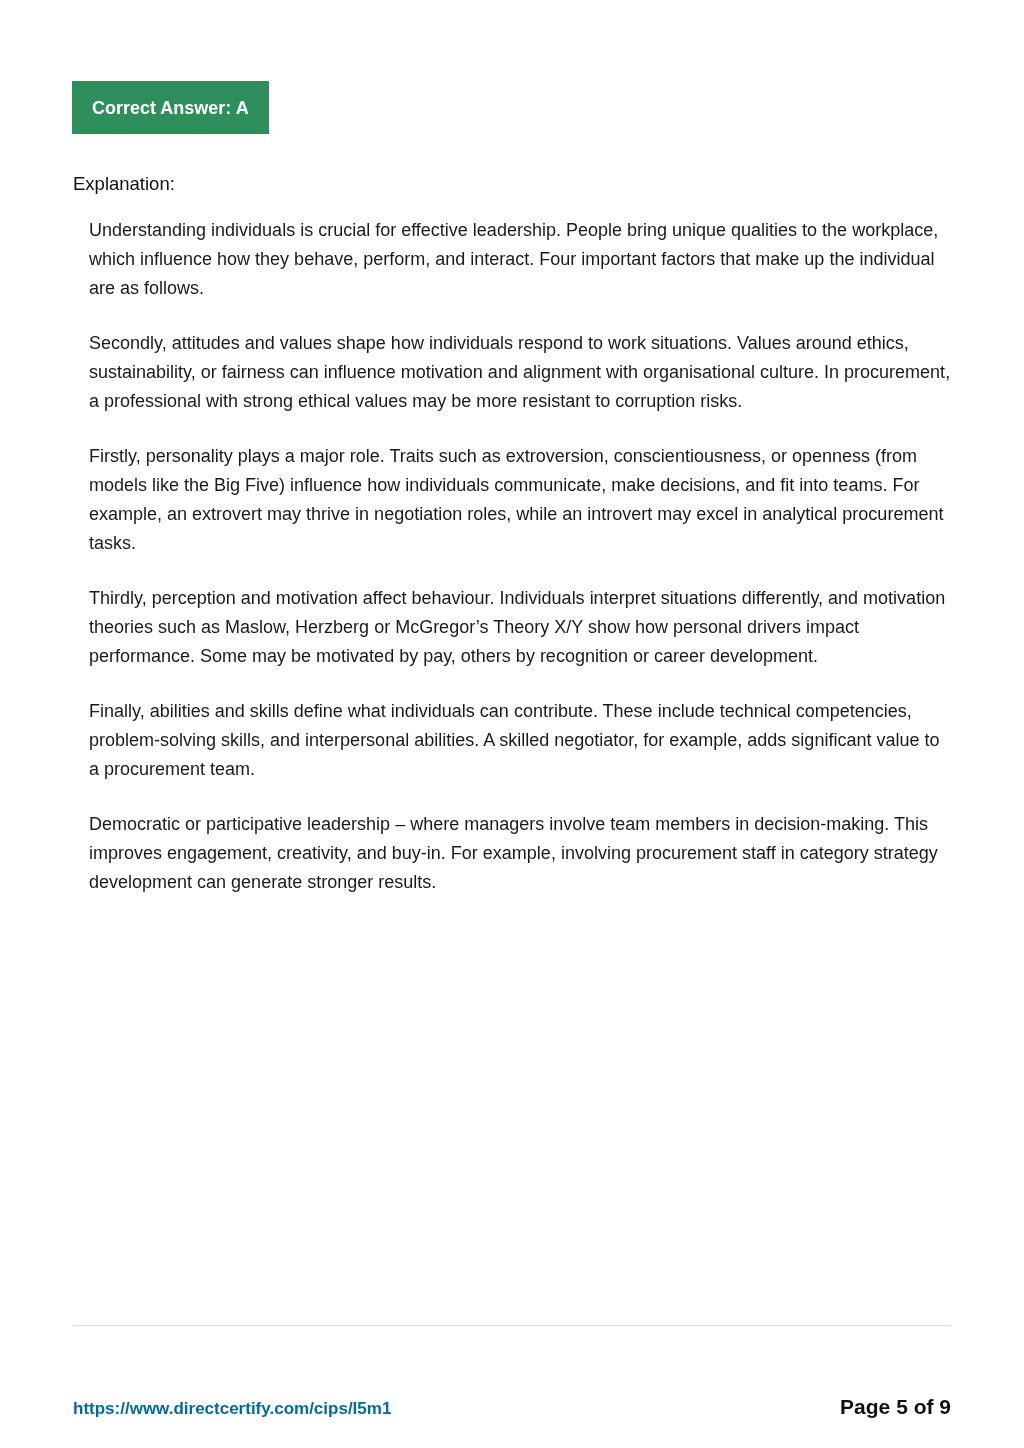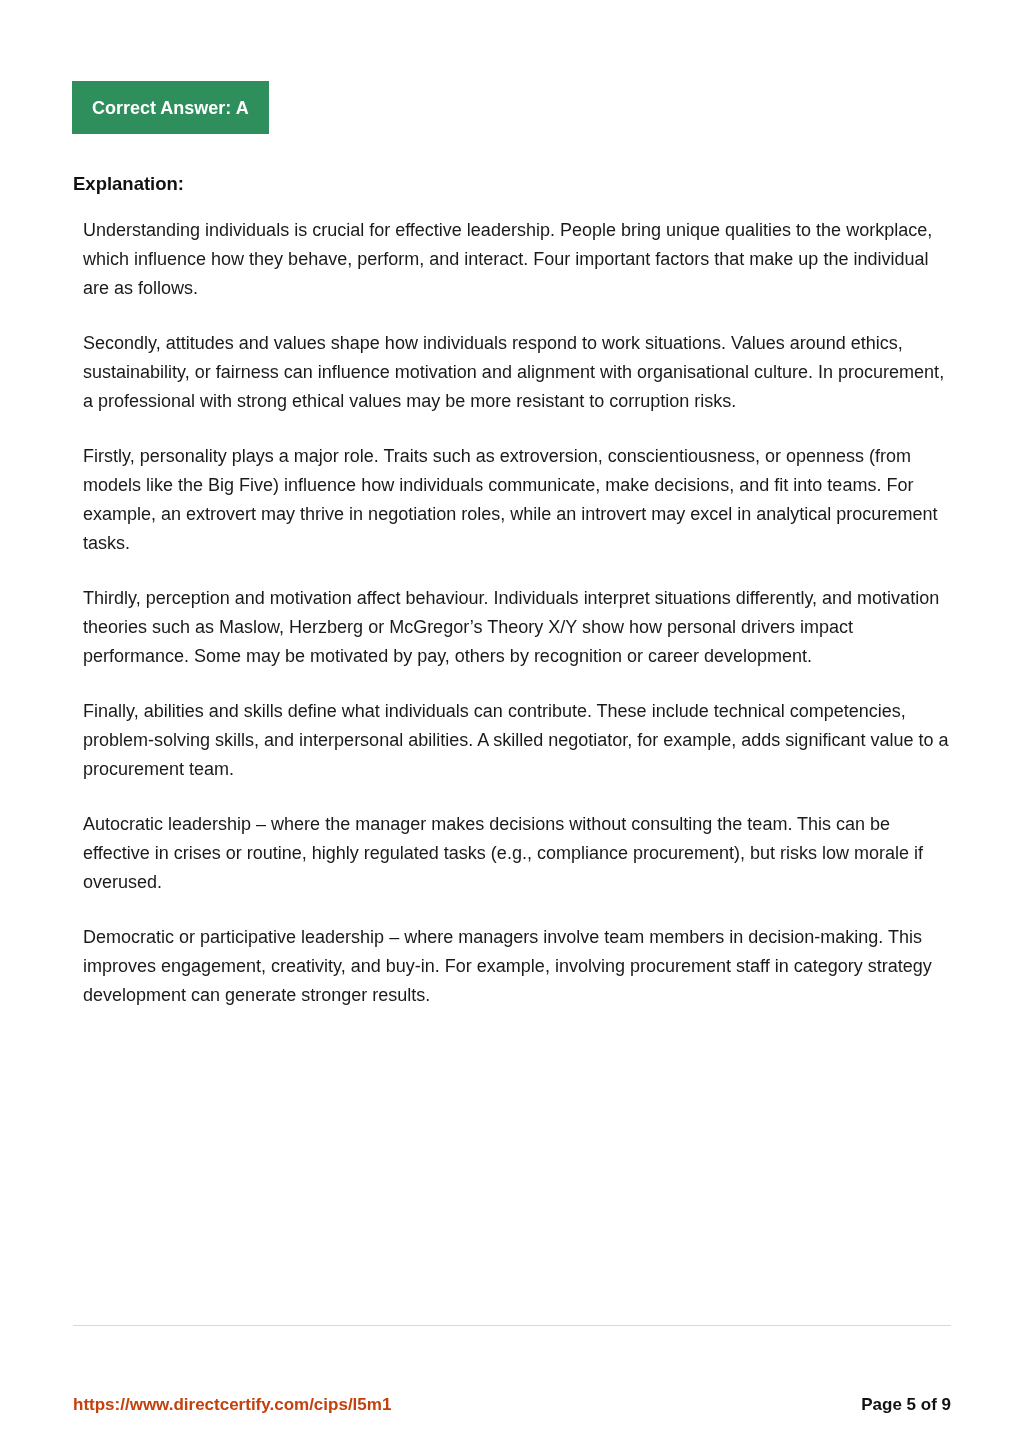"Explanation:" .heading { font-weight: bold -> normal }
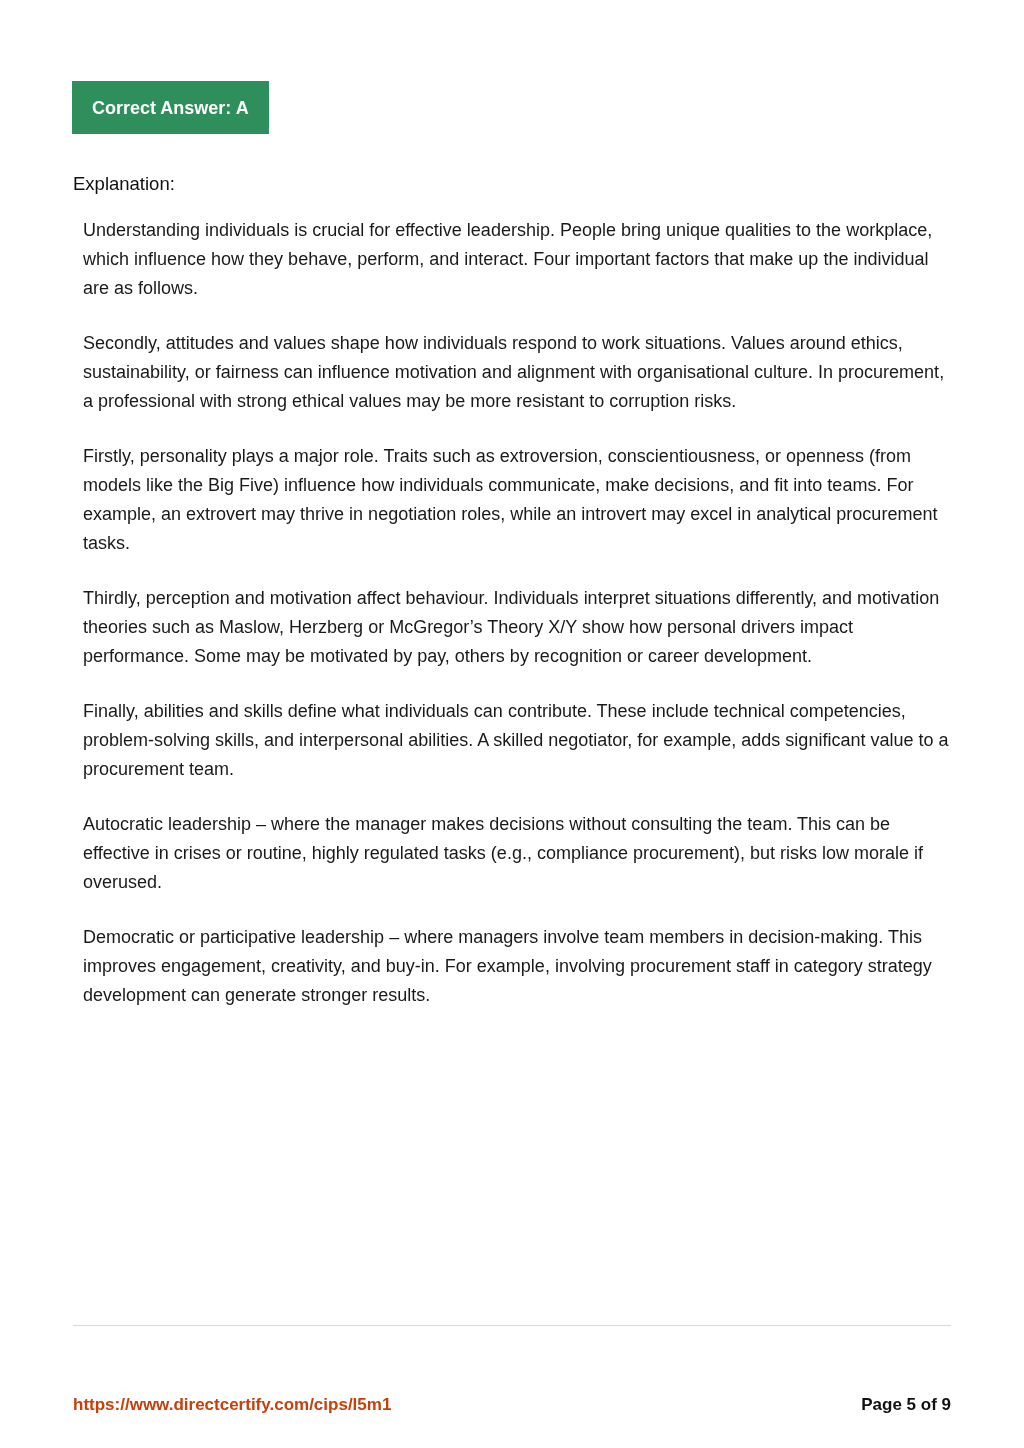"Understanding individuals is crucial for" .content p { margin: 0 0 26px 10px -> 0 0 26px 16px }
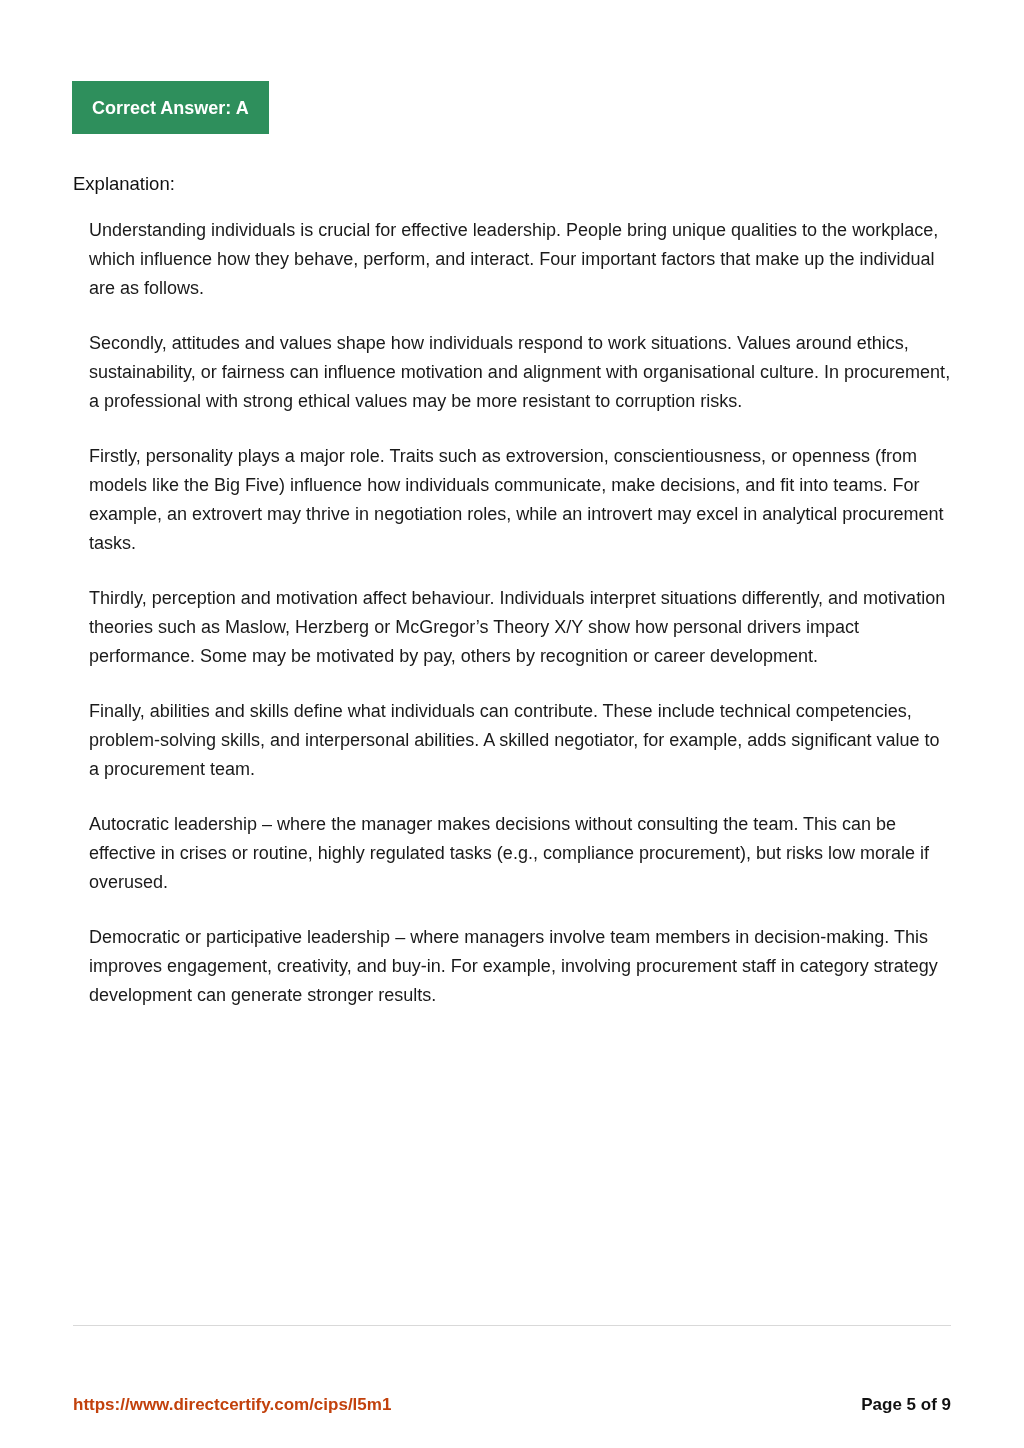"Autocratic leadership – where the" p { html: <p>Autocratic leadership – where the manager makes decisions without consulting the team. This can be effective in crises or routine, highly regulated tasks (e.g., compliance procurement), but risks low morale if overused.</p> -> none }
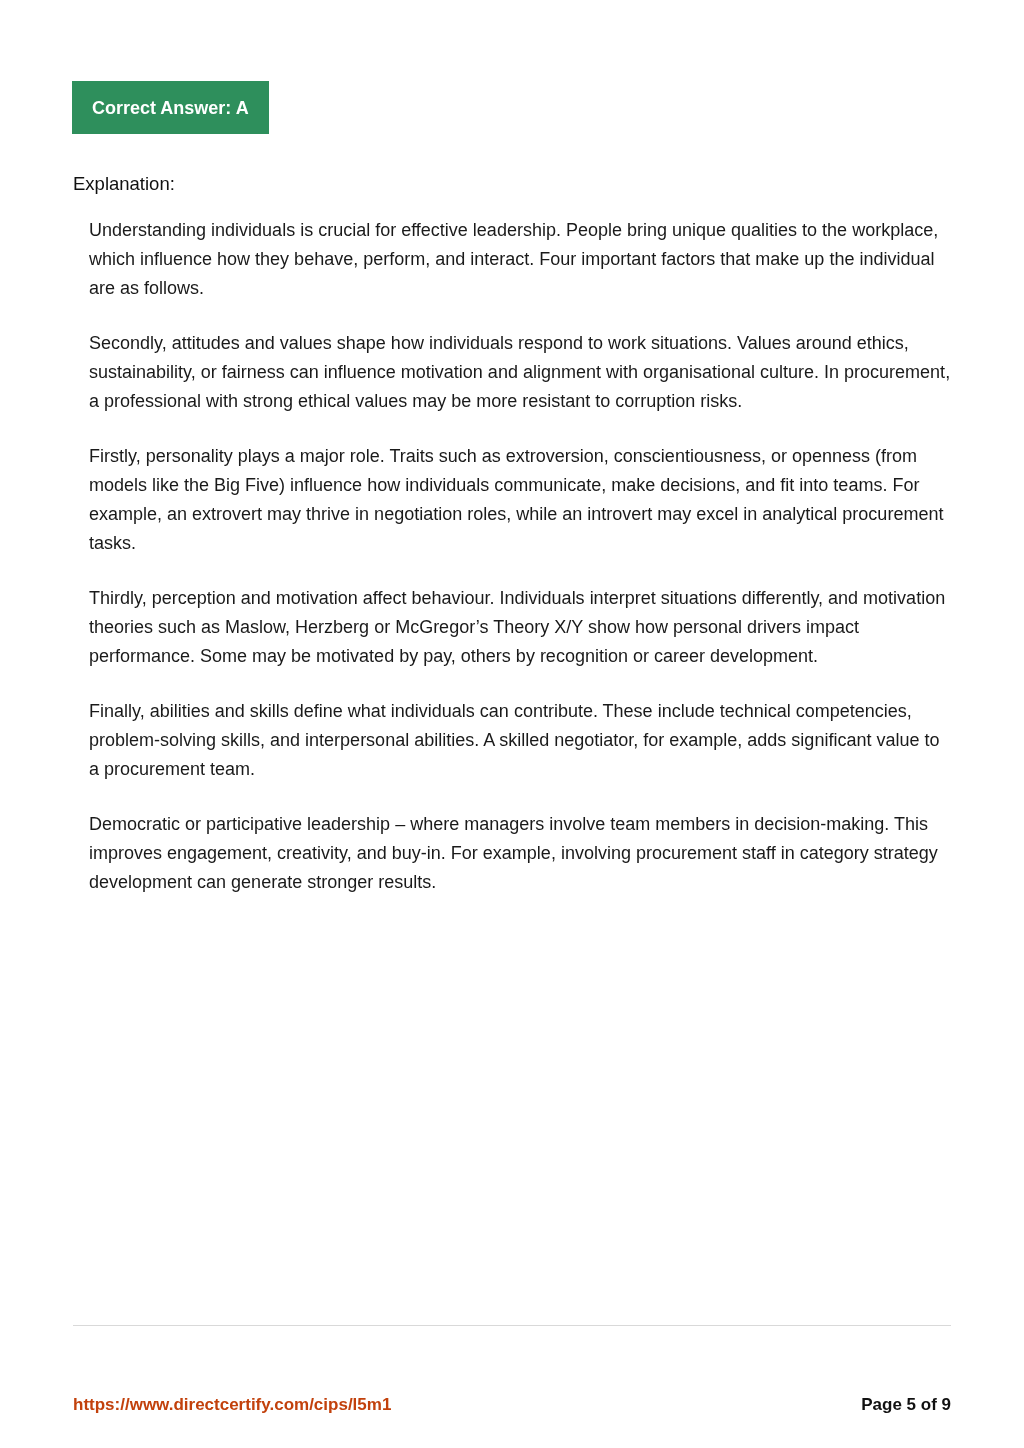"https://www.directcertify.com/cips/l5m1" .footer-link { color: #c2410c -> #0369a1 }
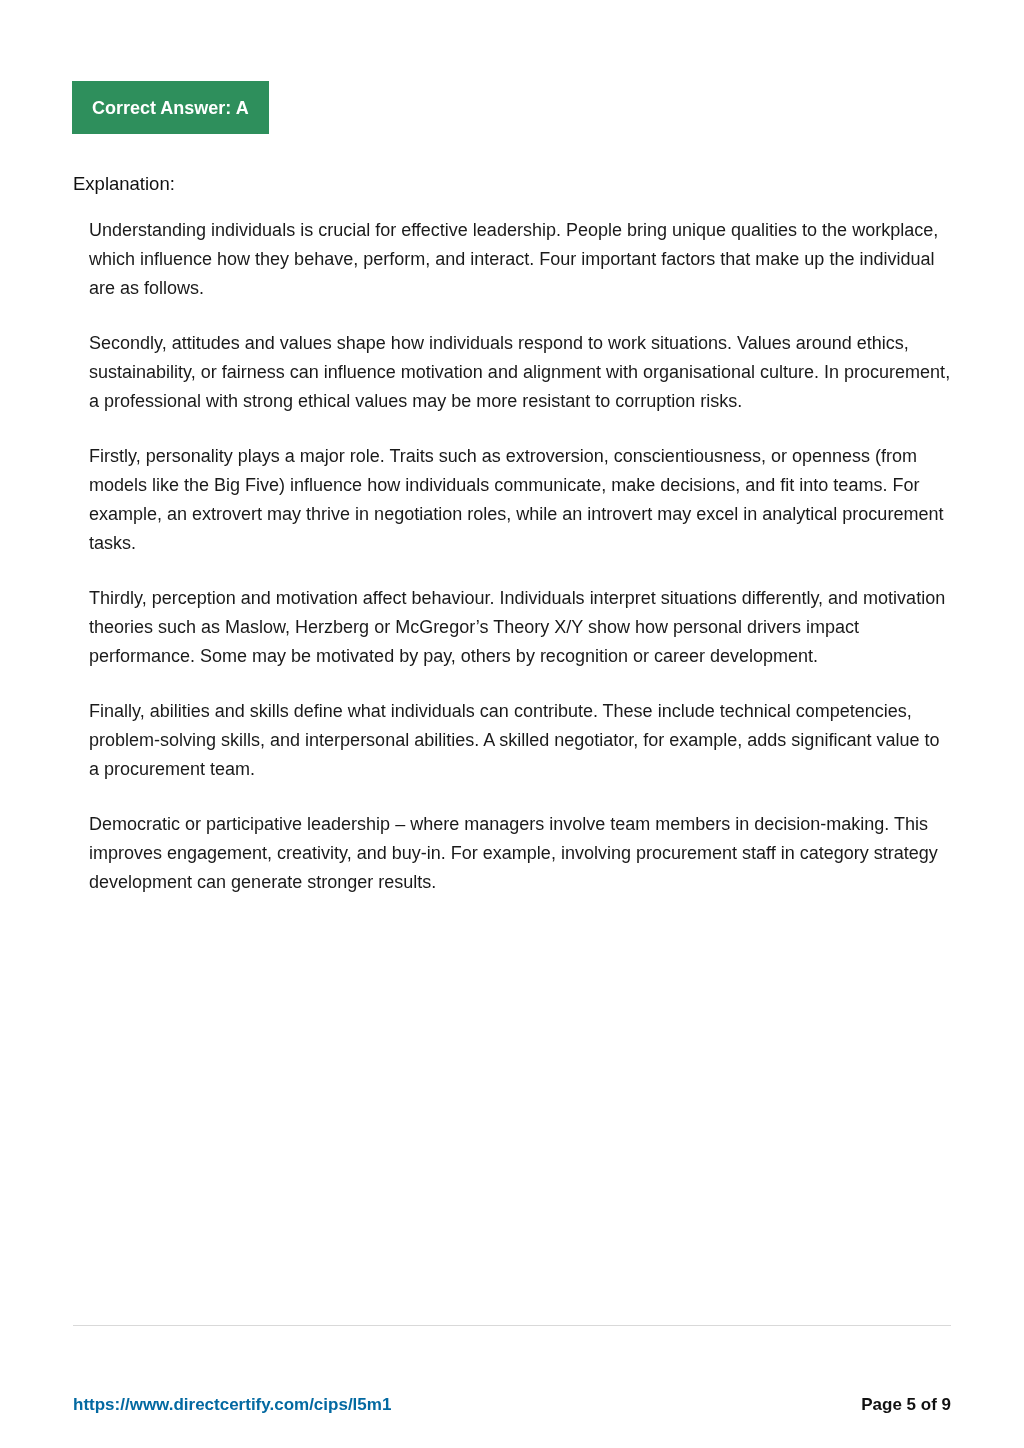"Page 5 of 9" .footer-page { font-size: 17px -> 21px }
